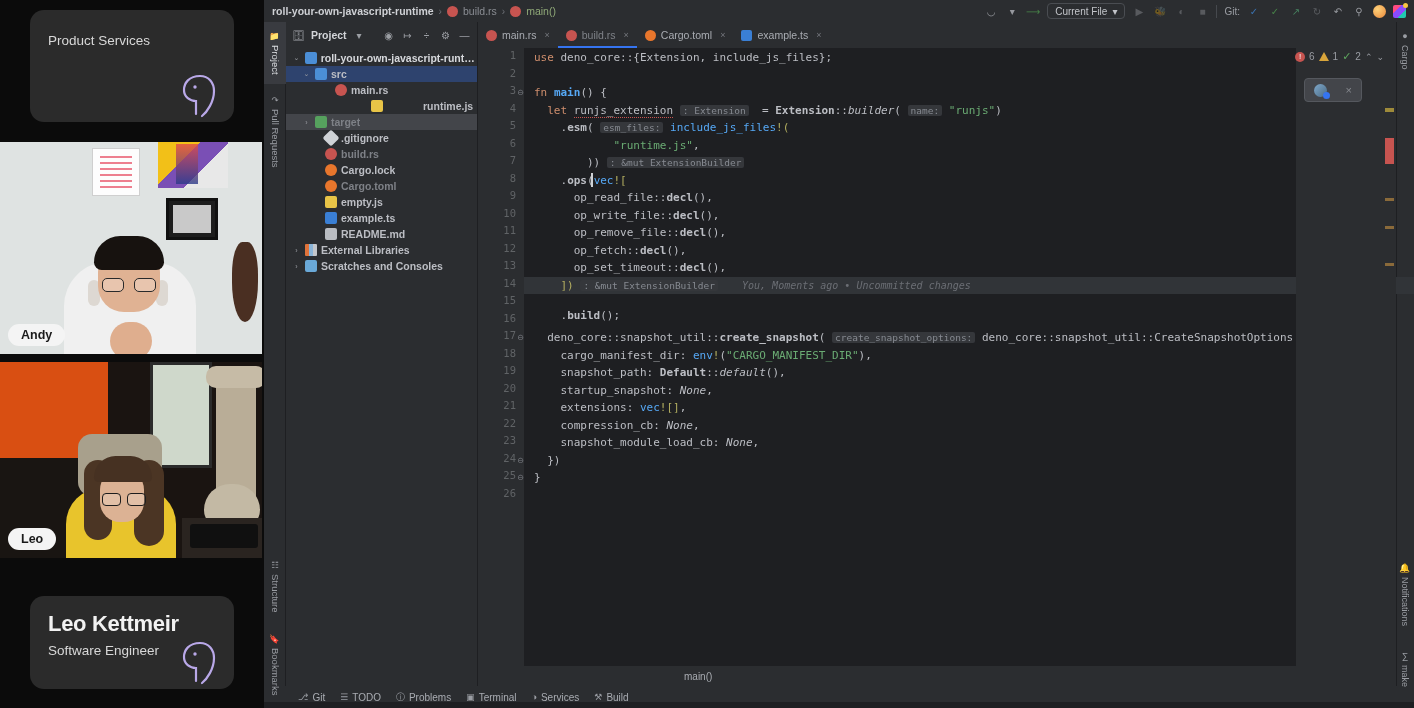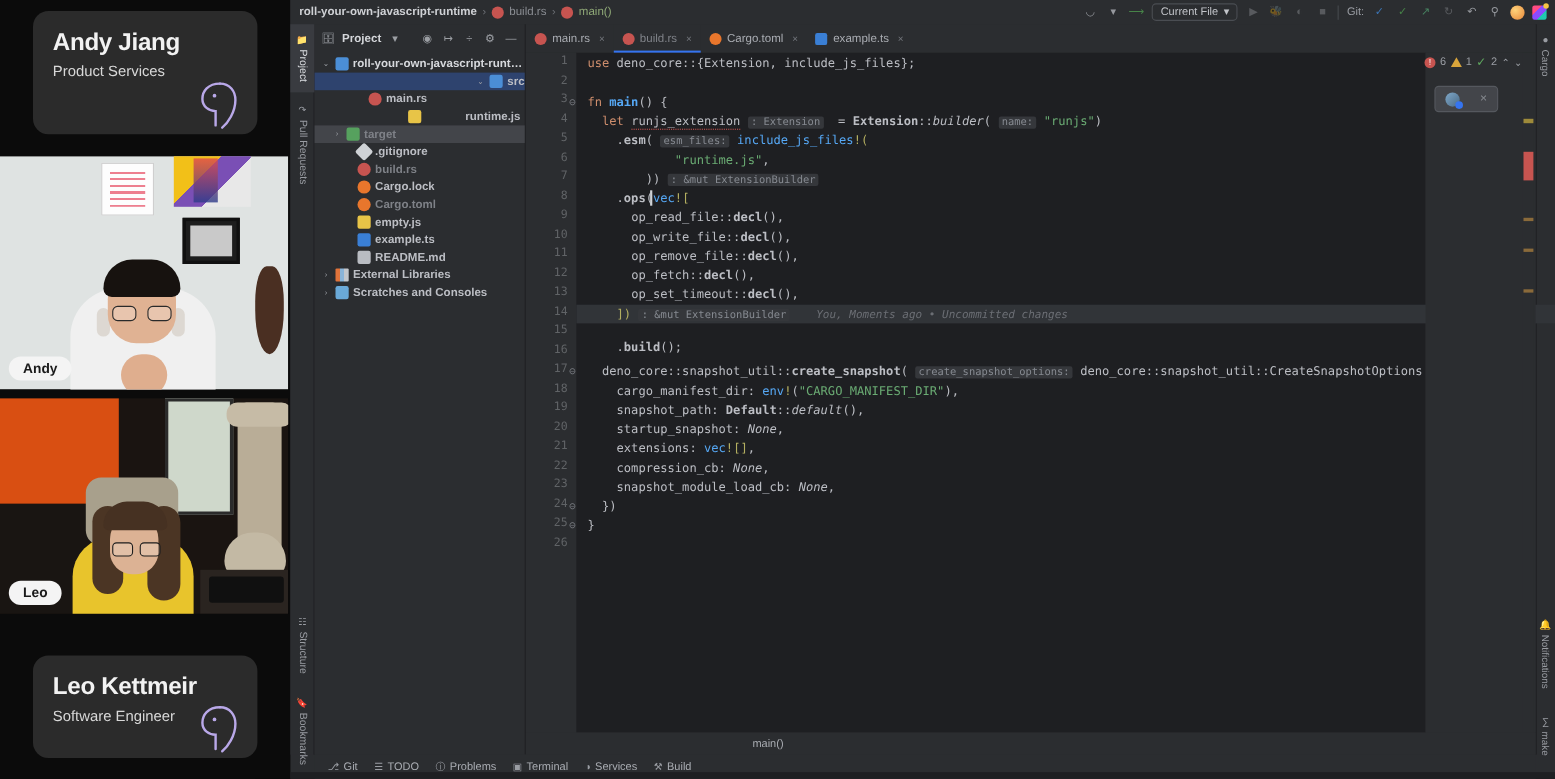"Andy Jiang" div.nc-name { html: <div>Andy Jiang</div> -> none }
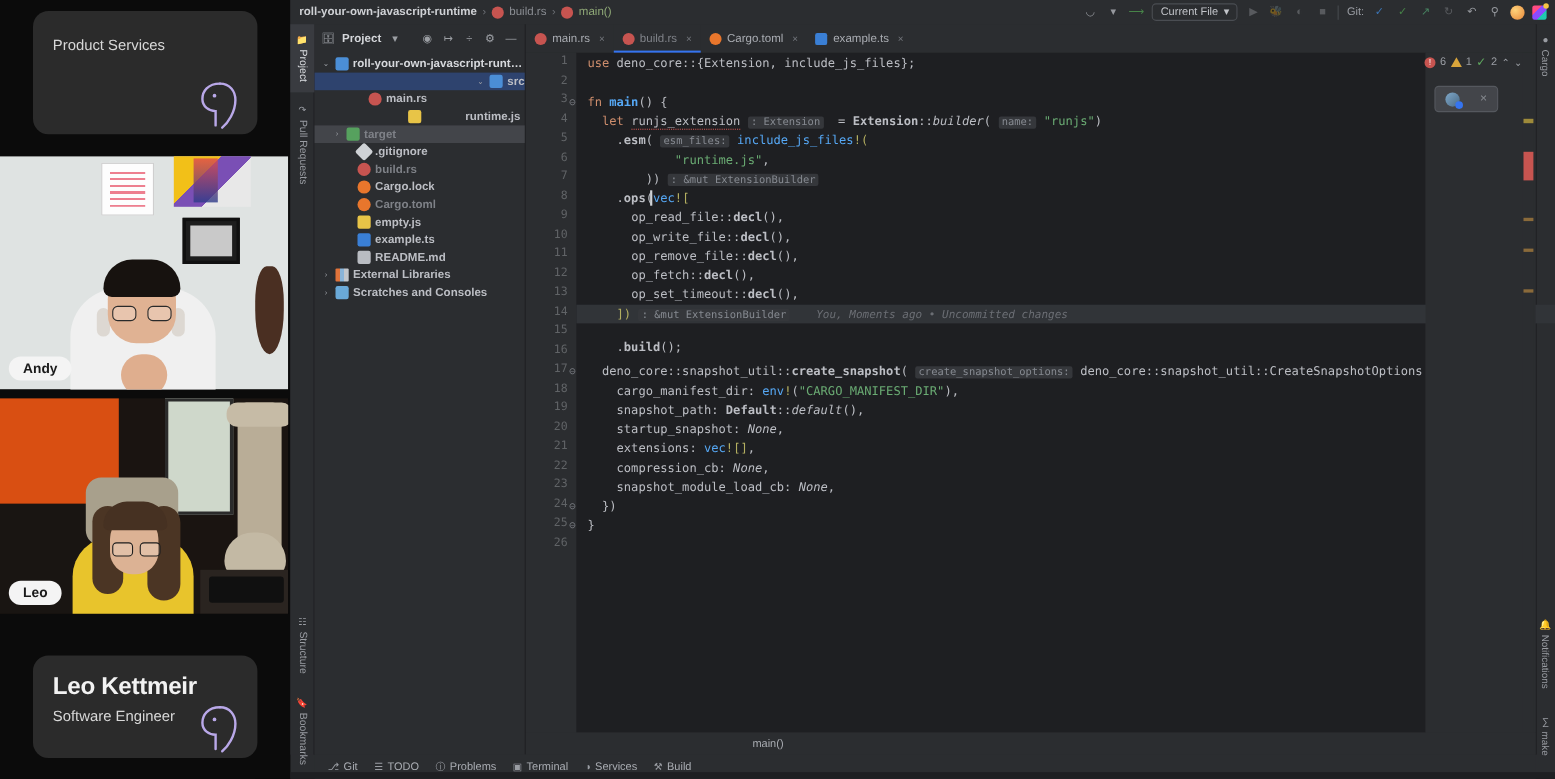"src" div.tr { justify-content: flex-end -> none }
